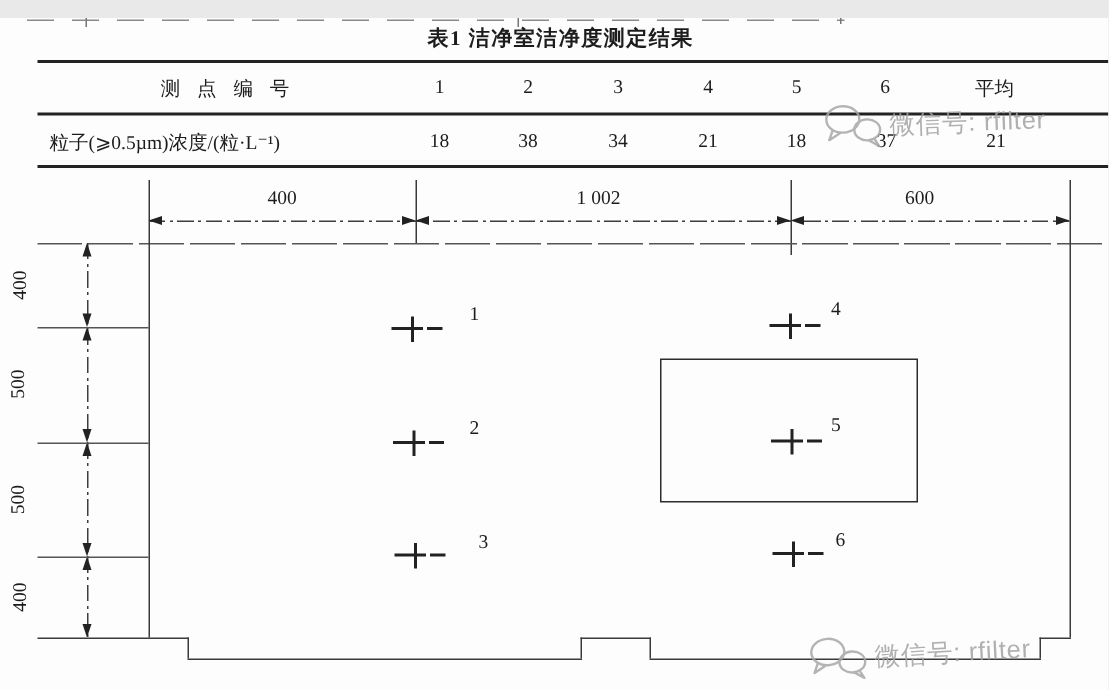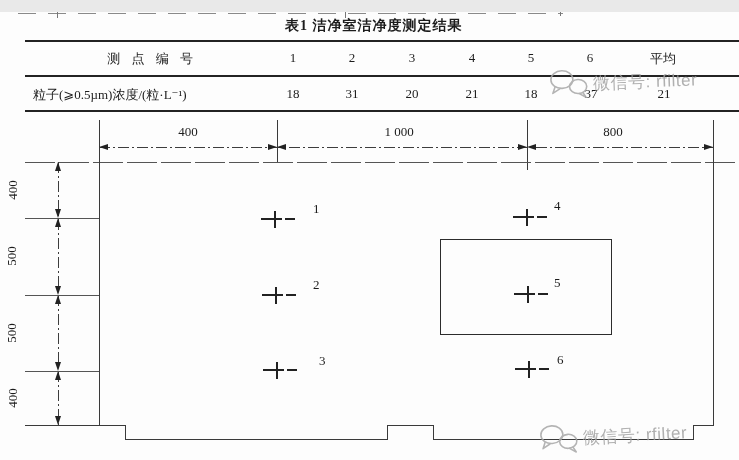"31" div.tc { text: 31 -> 38 }
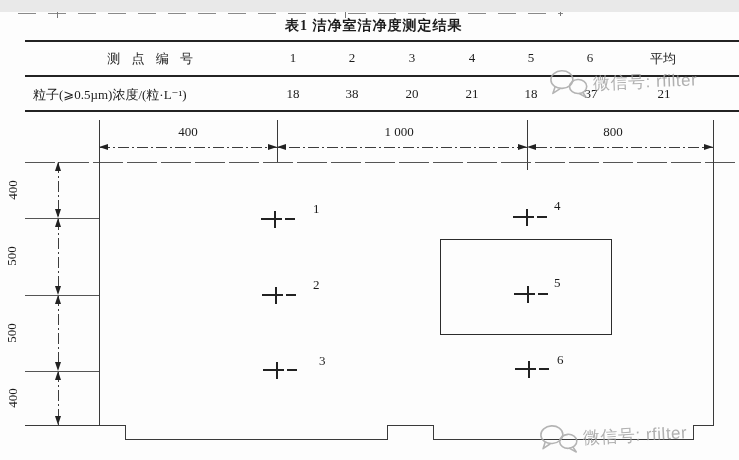"20" div.tc { text: 20 -> 34 }
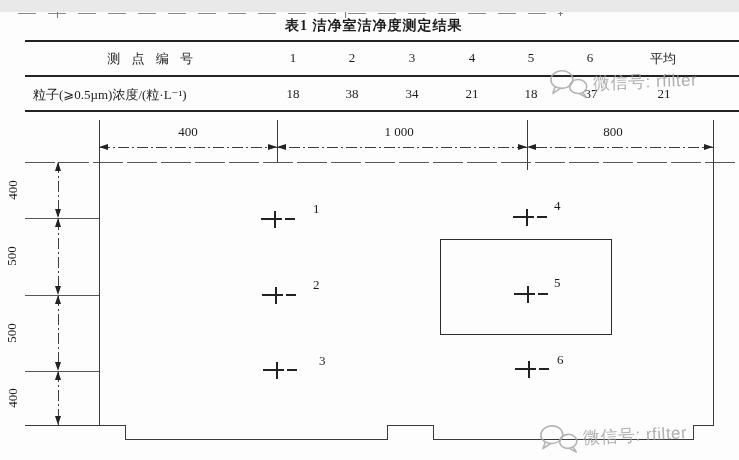"1 000" div.txt { text: 1 000 -> 1 002 }
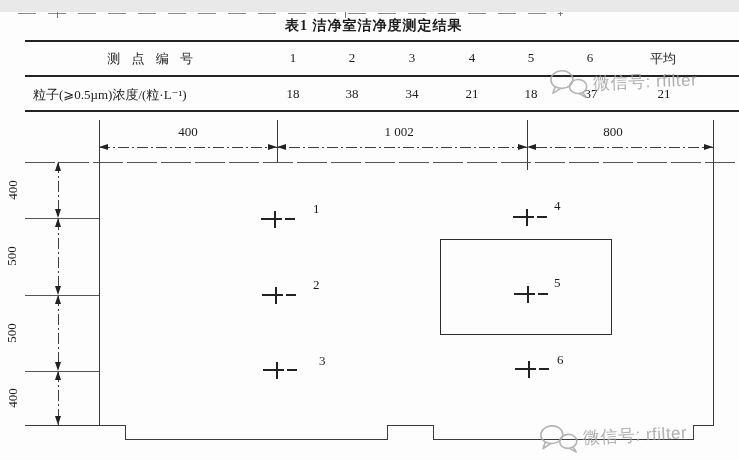"800" div.txt { text: 800 -> 600 }
